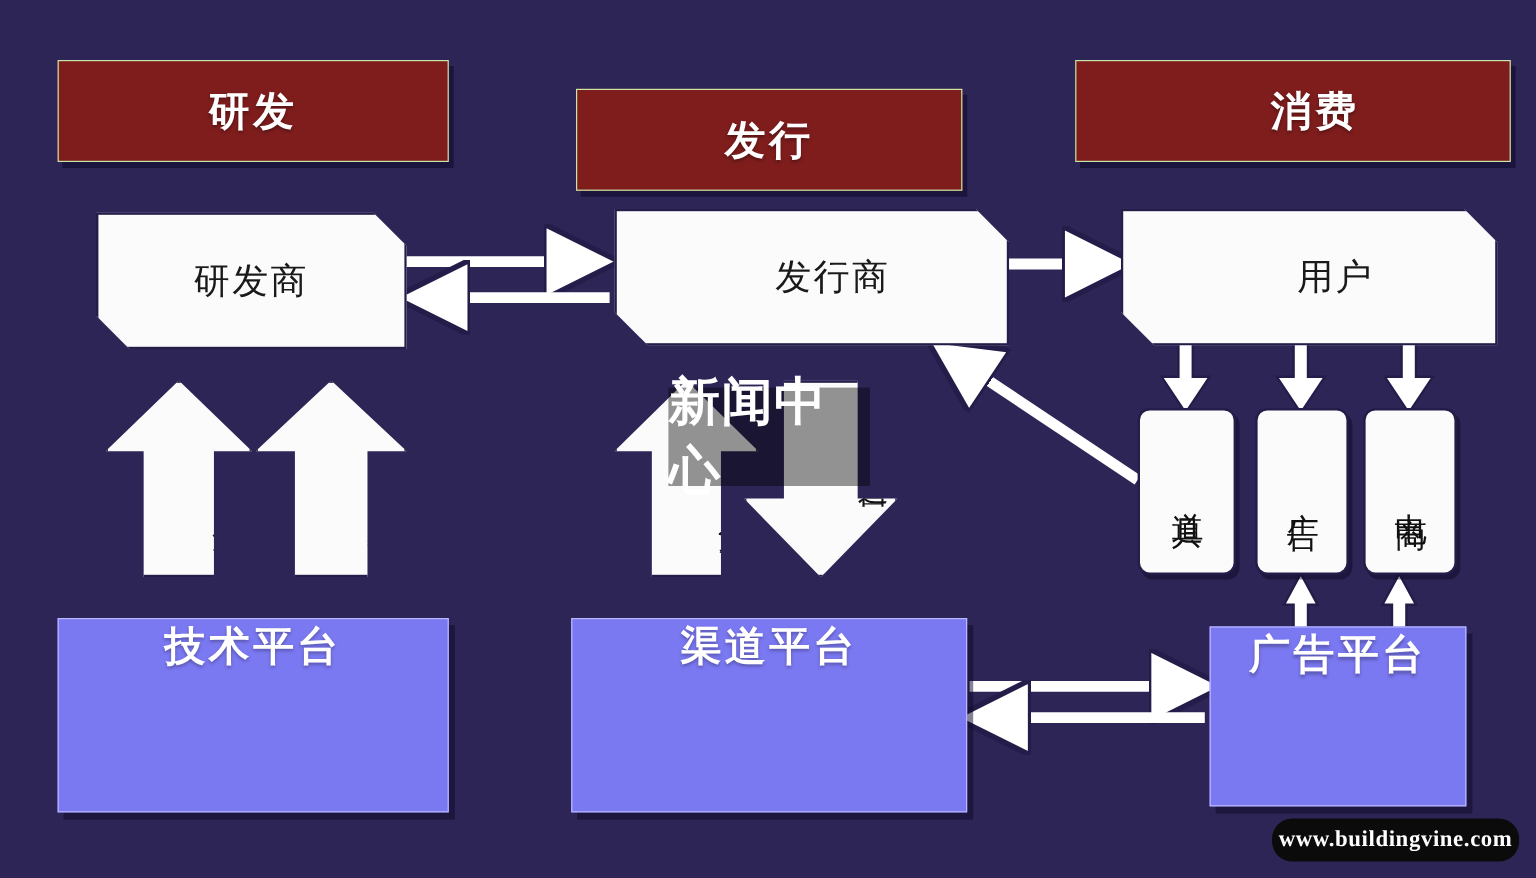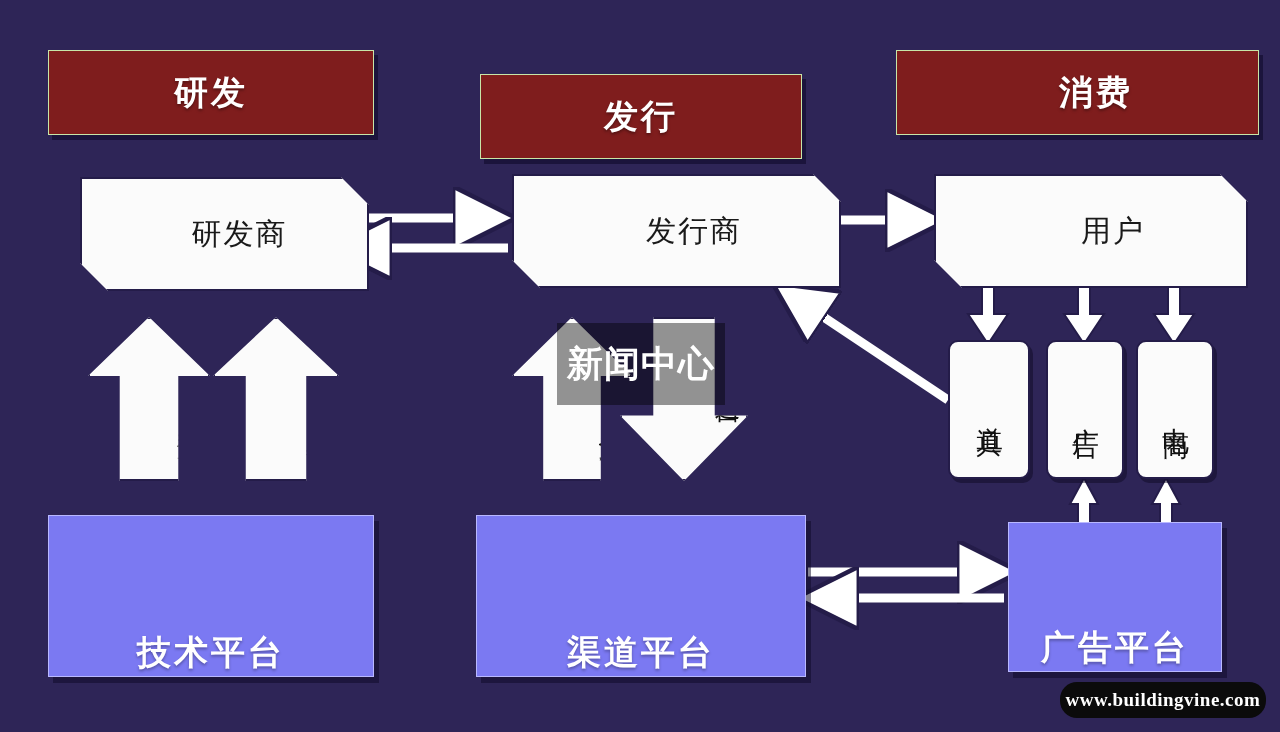"研发商" div.actor { padding-left: 30px -> none }
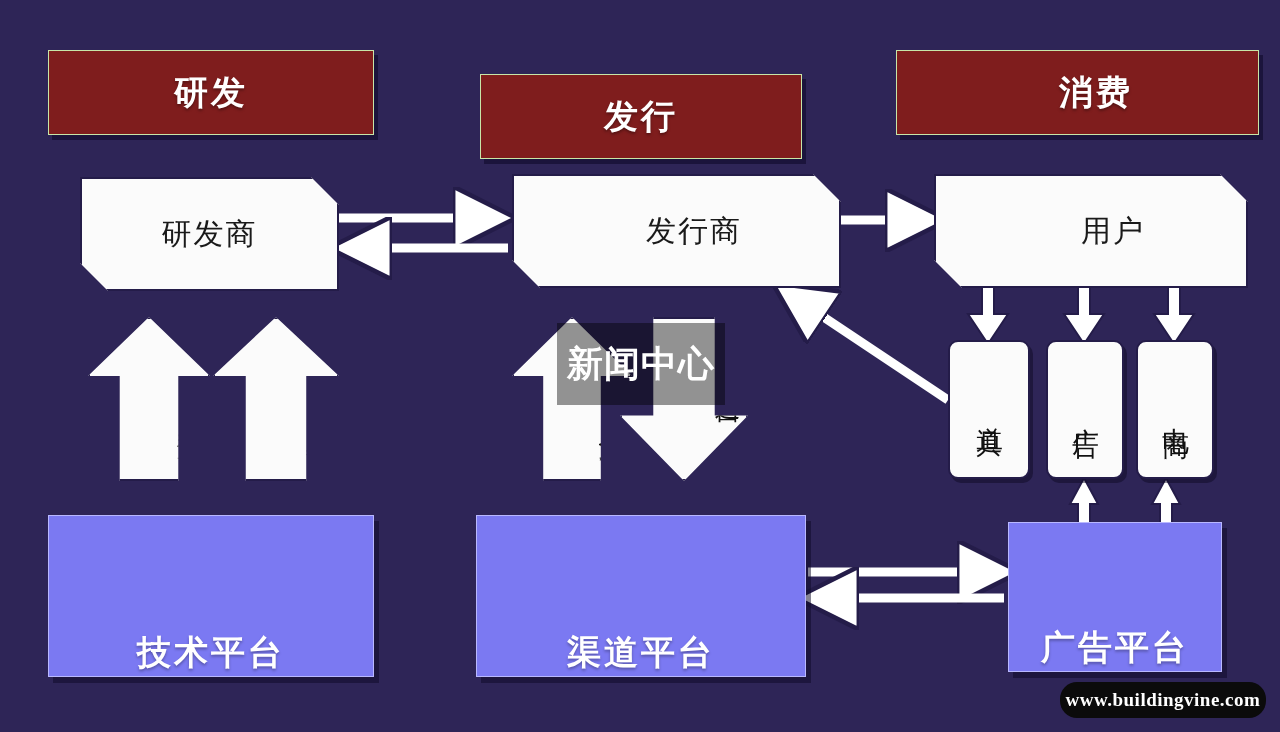"新闻中心" .wm-center { font-size: 36px -> 43px }
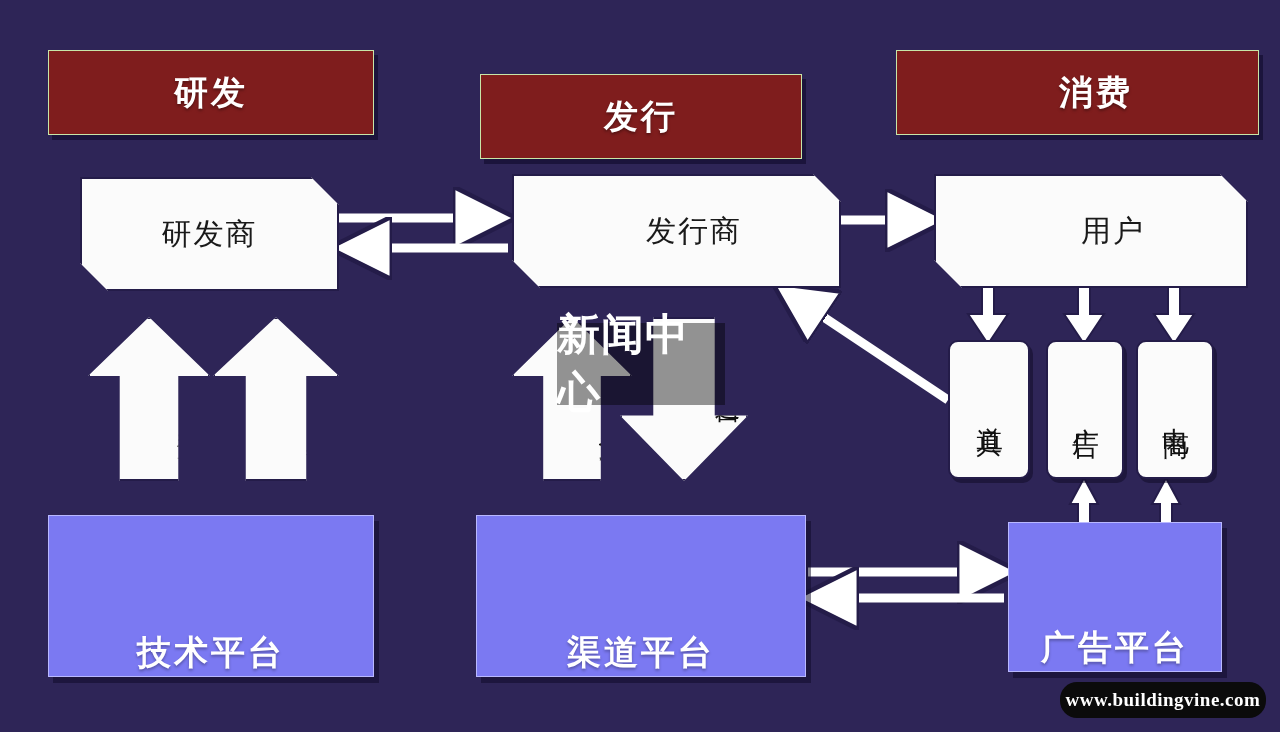"技术平台" .platform { align-items: flex-end -> flex-start }
